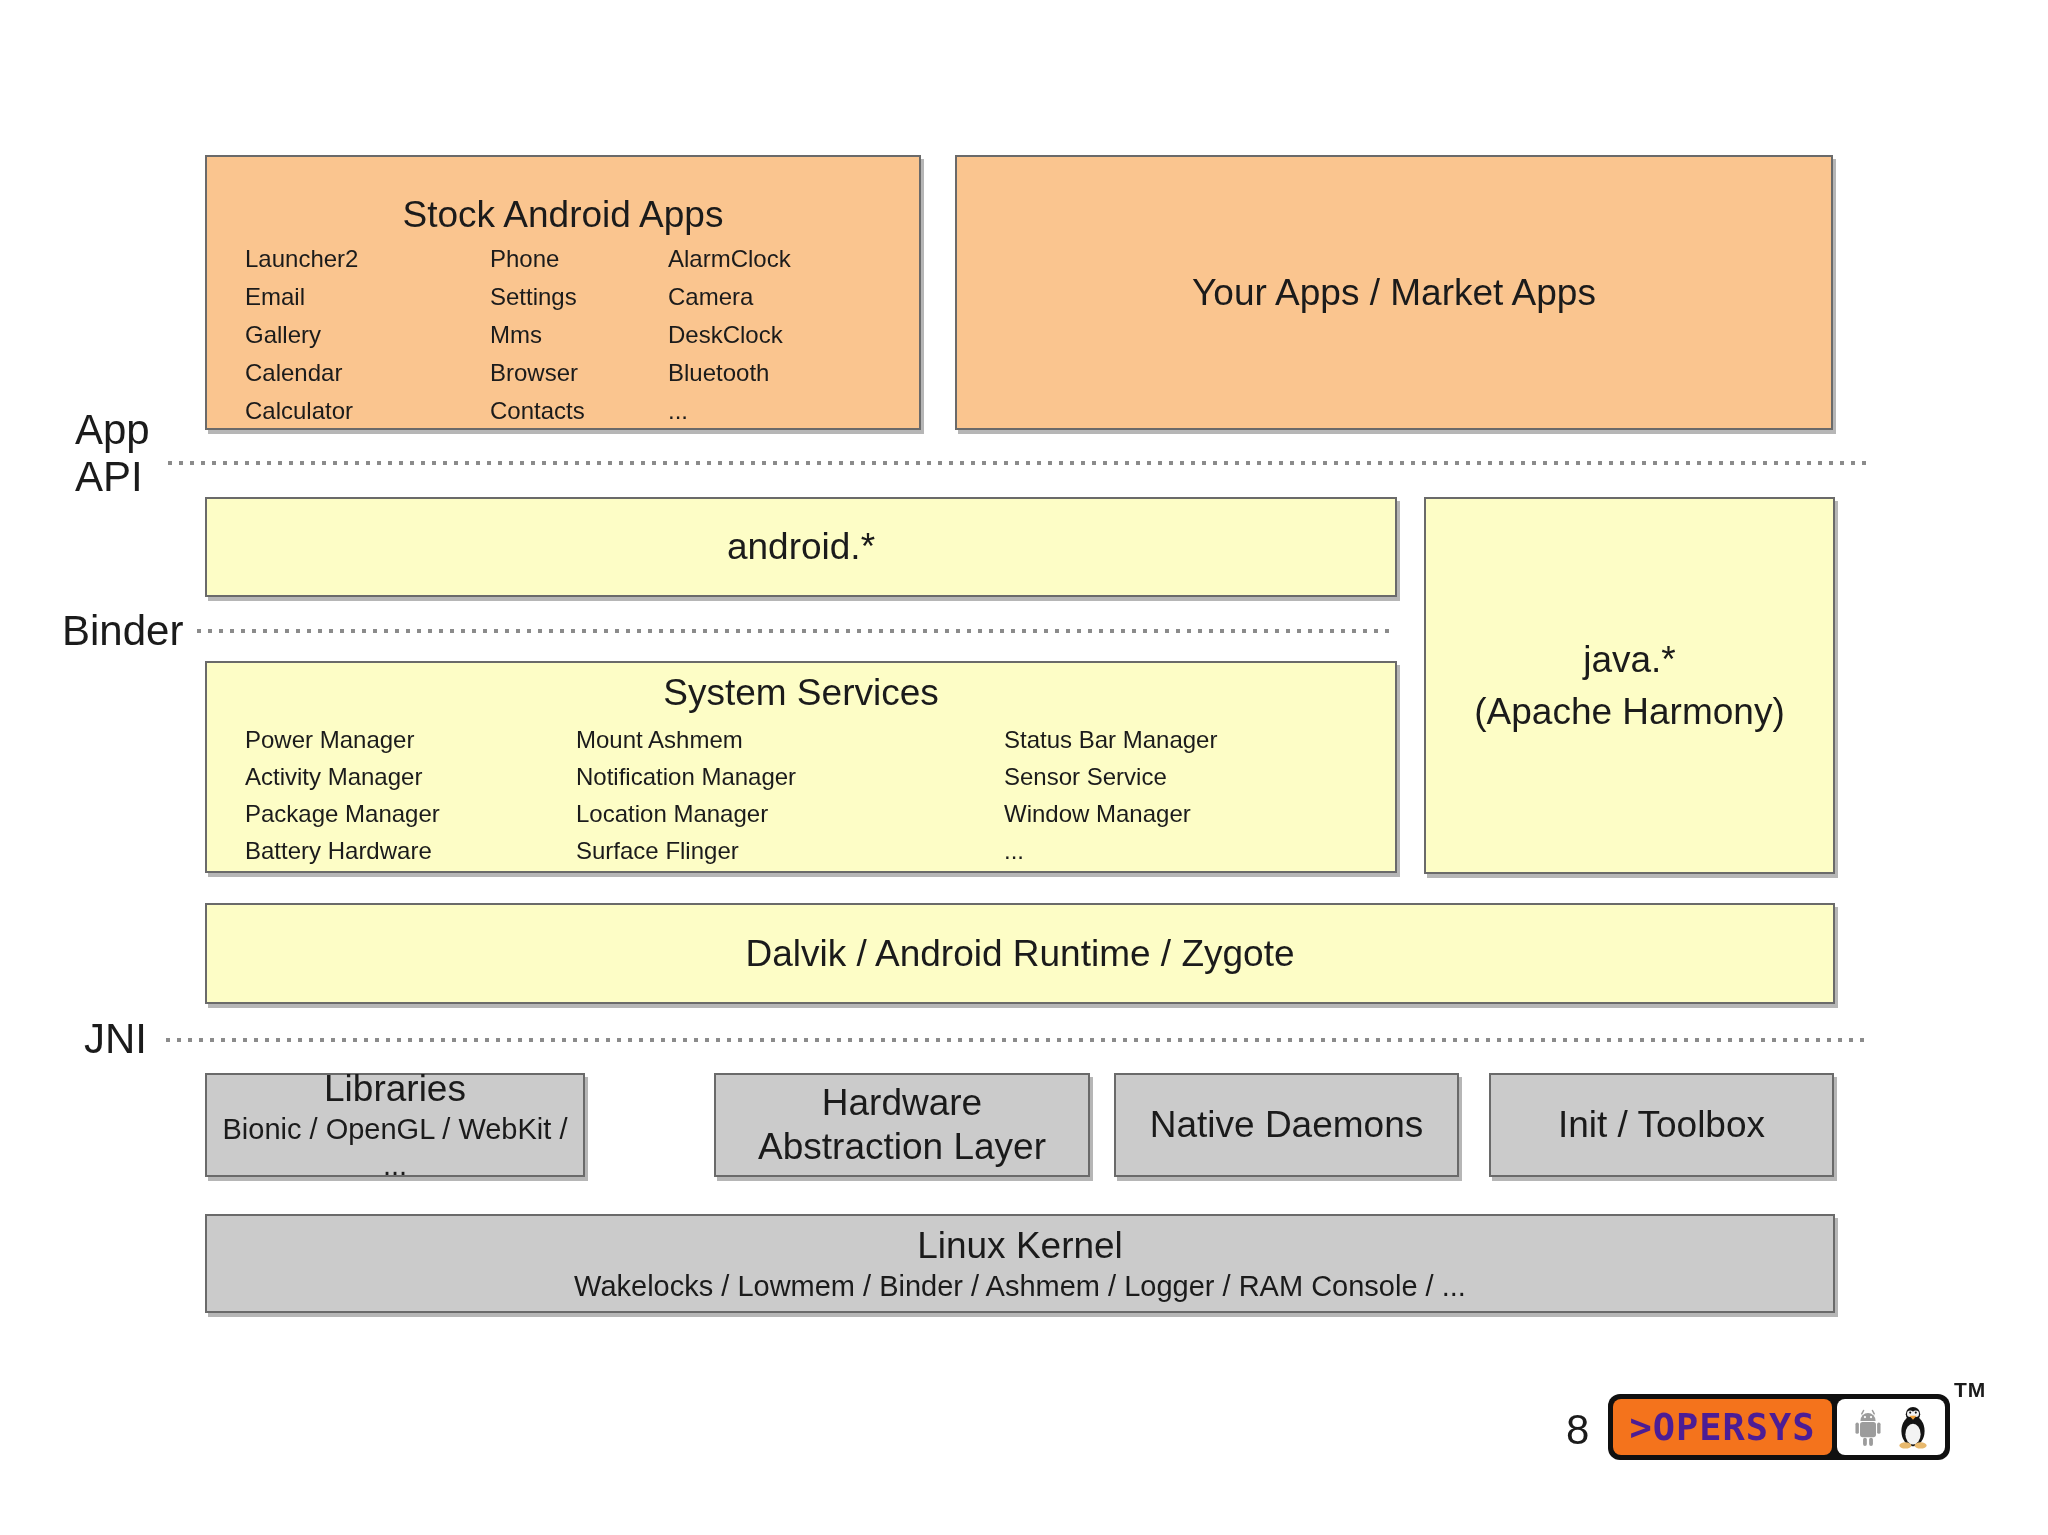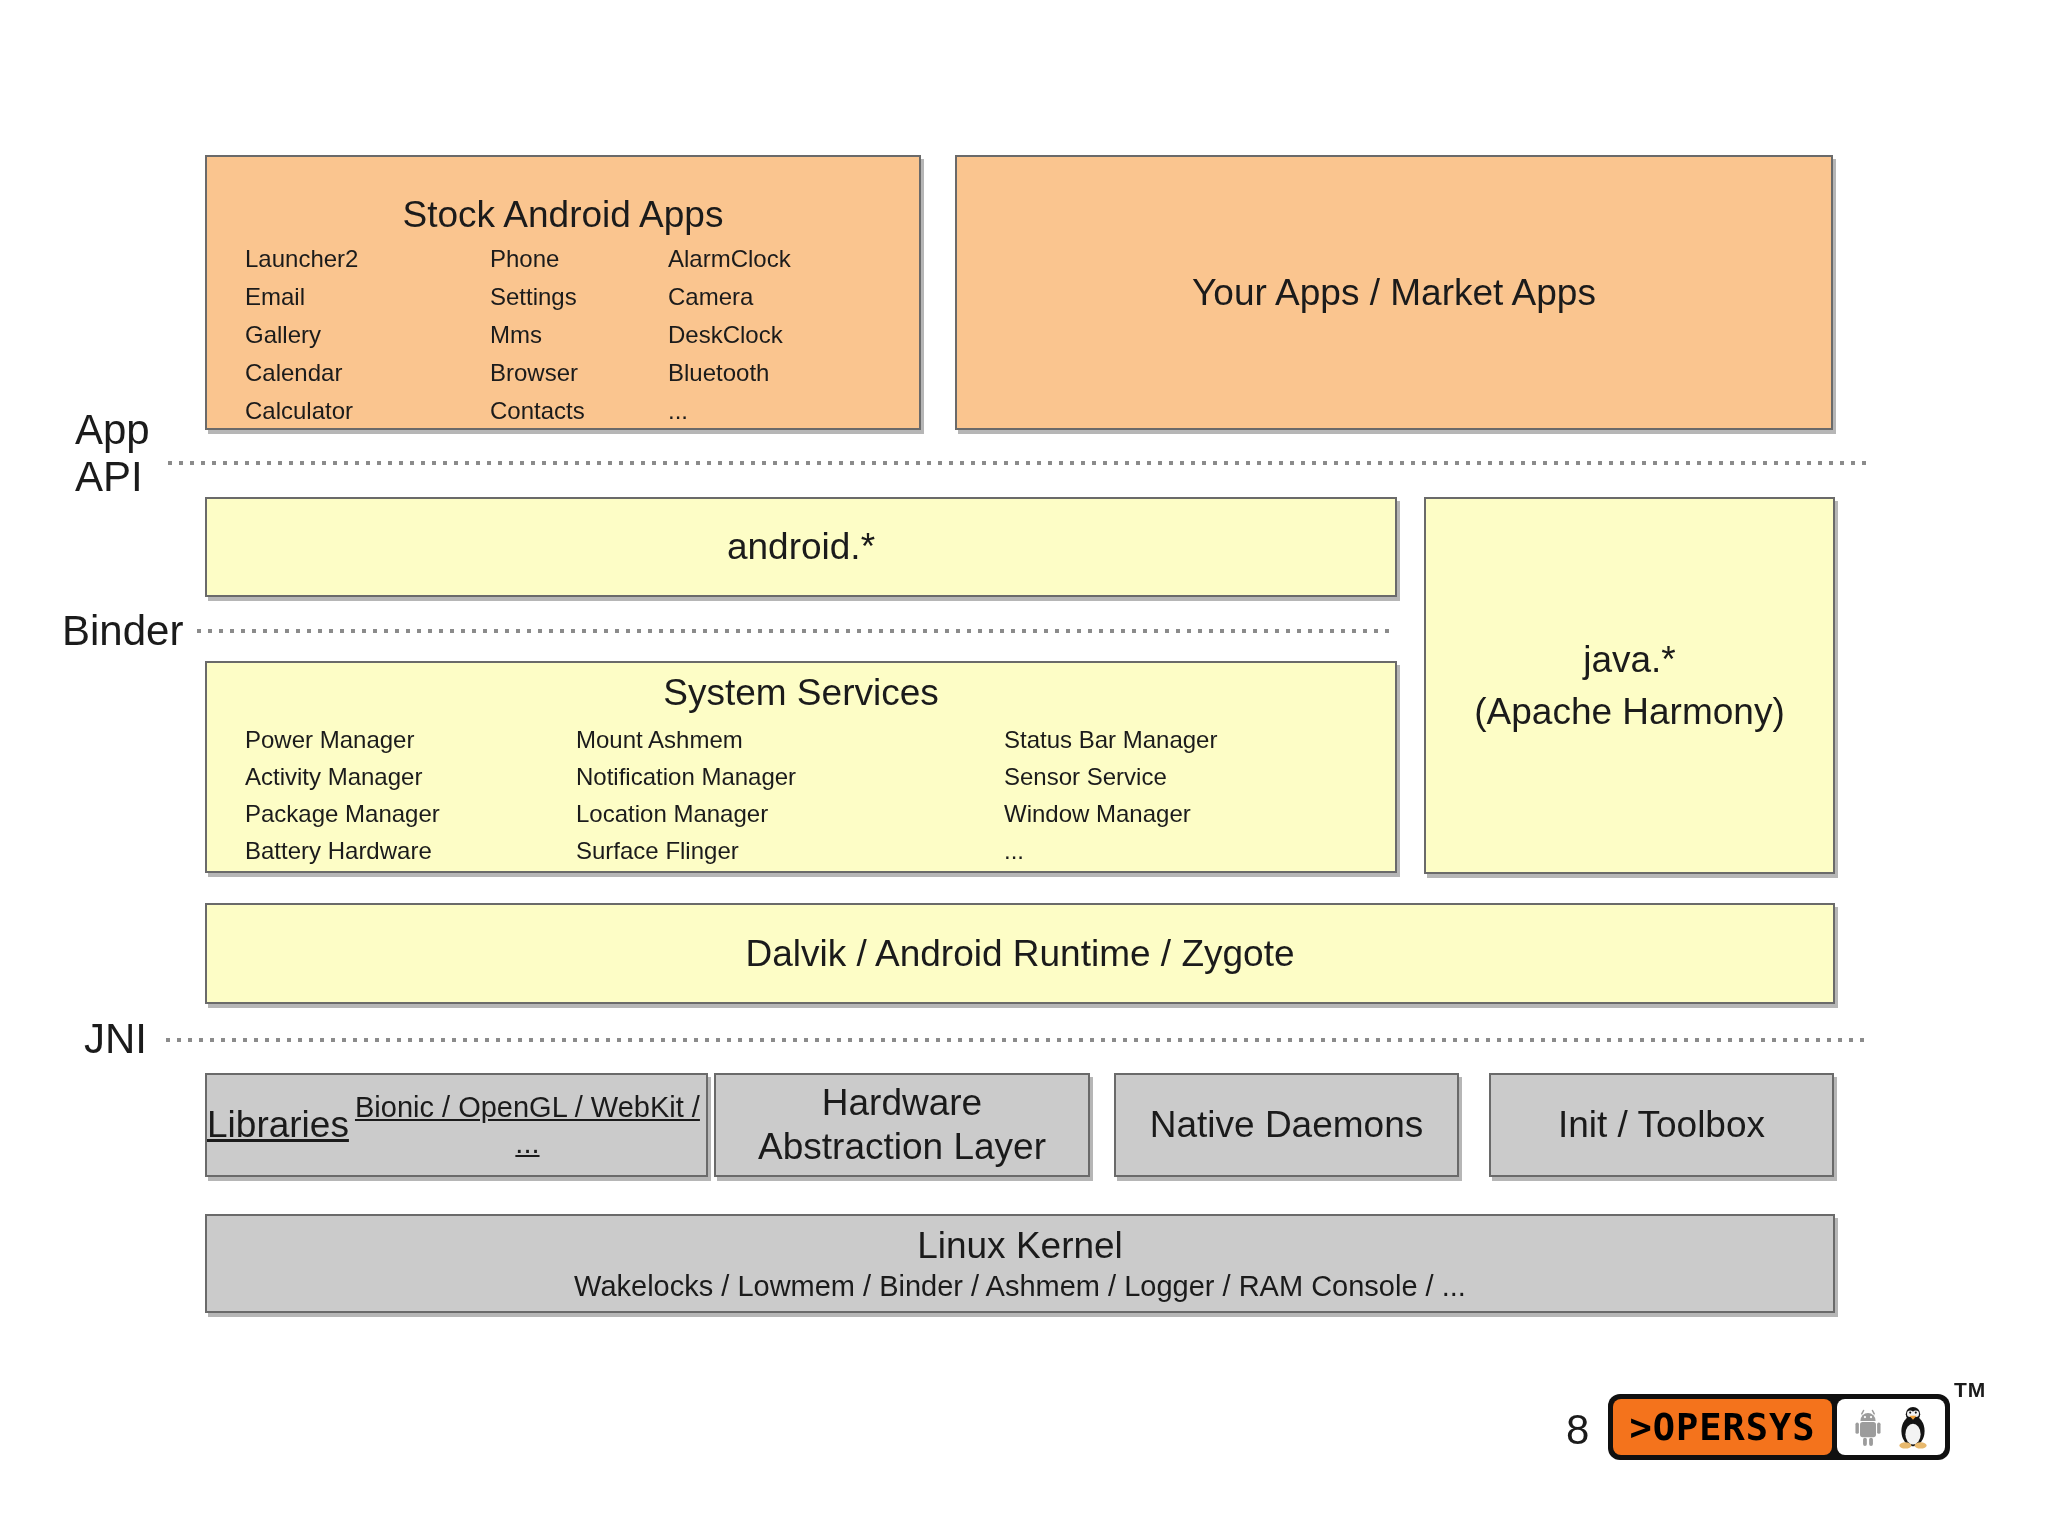"Libraries" div.box { flex-direction: row -> column; text-decoration: underline -> none; width: 503px -> 380px }
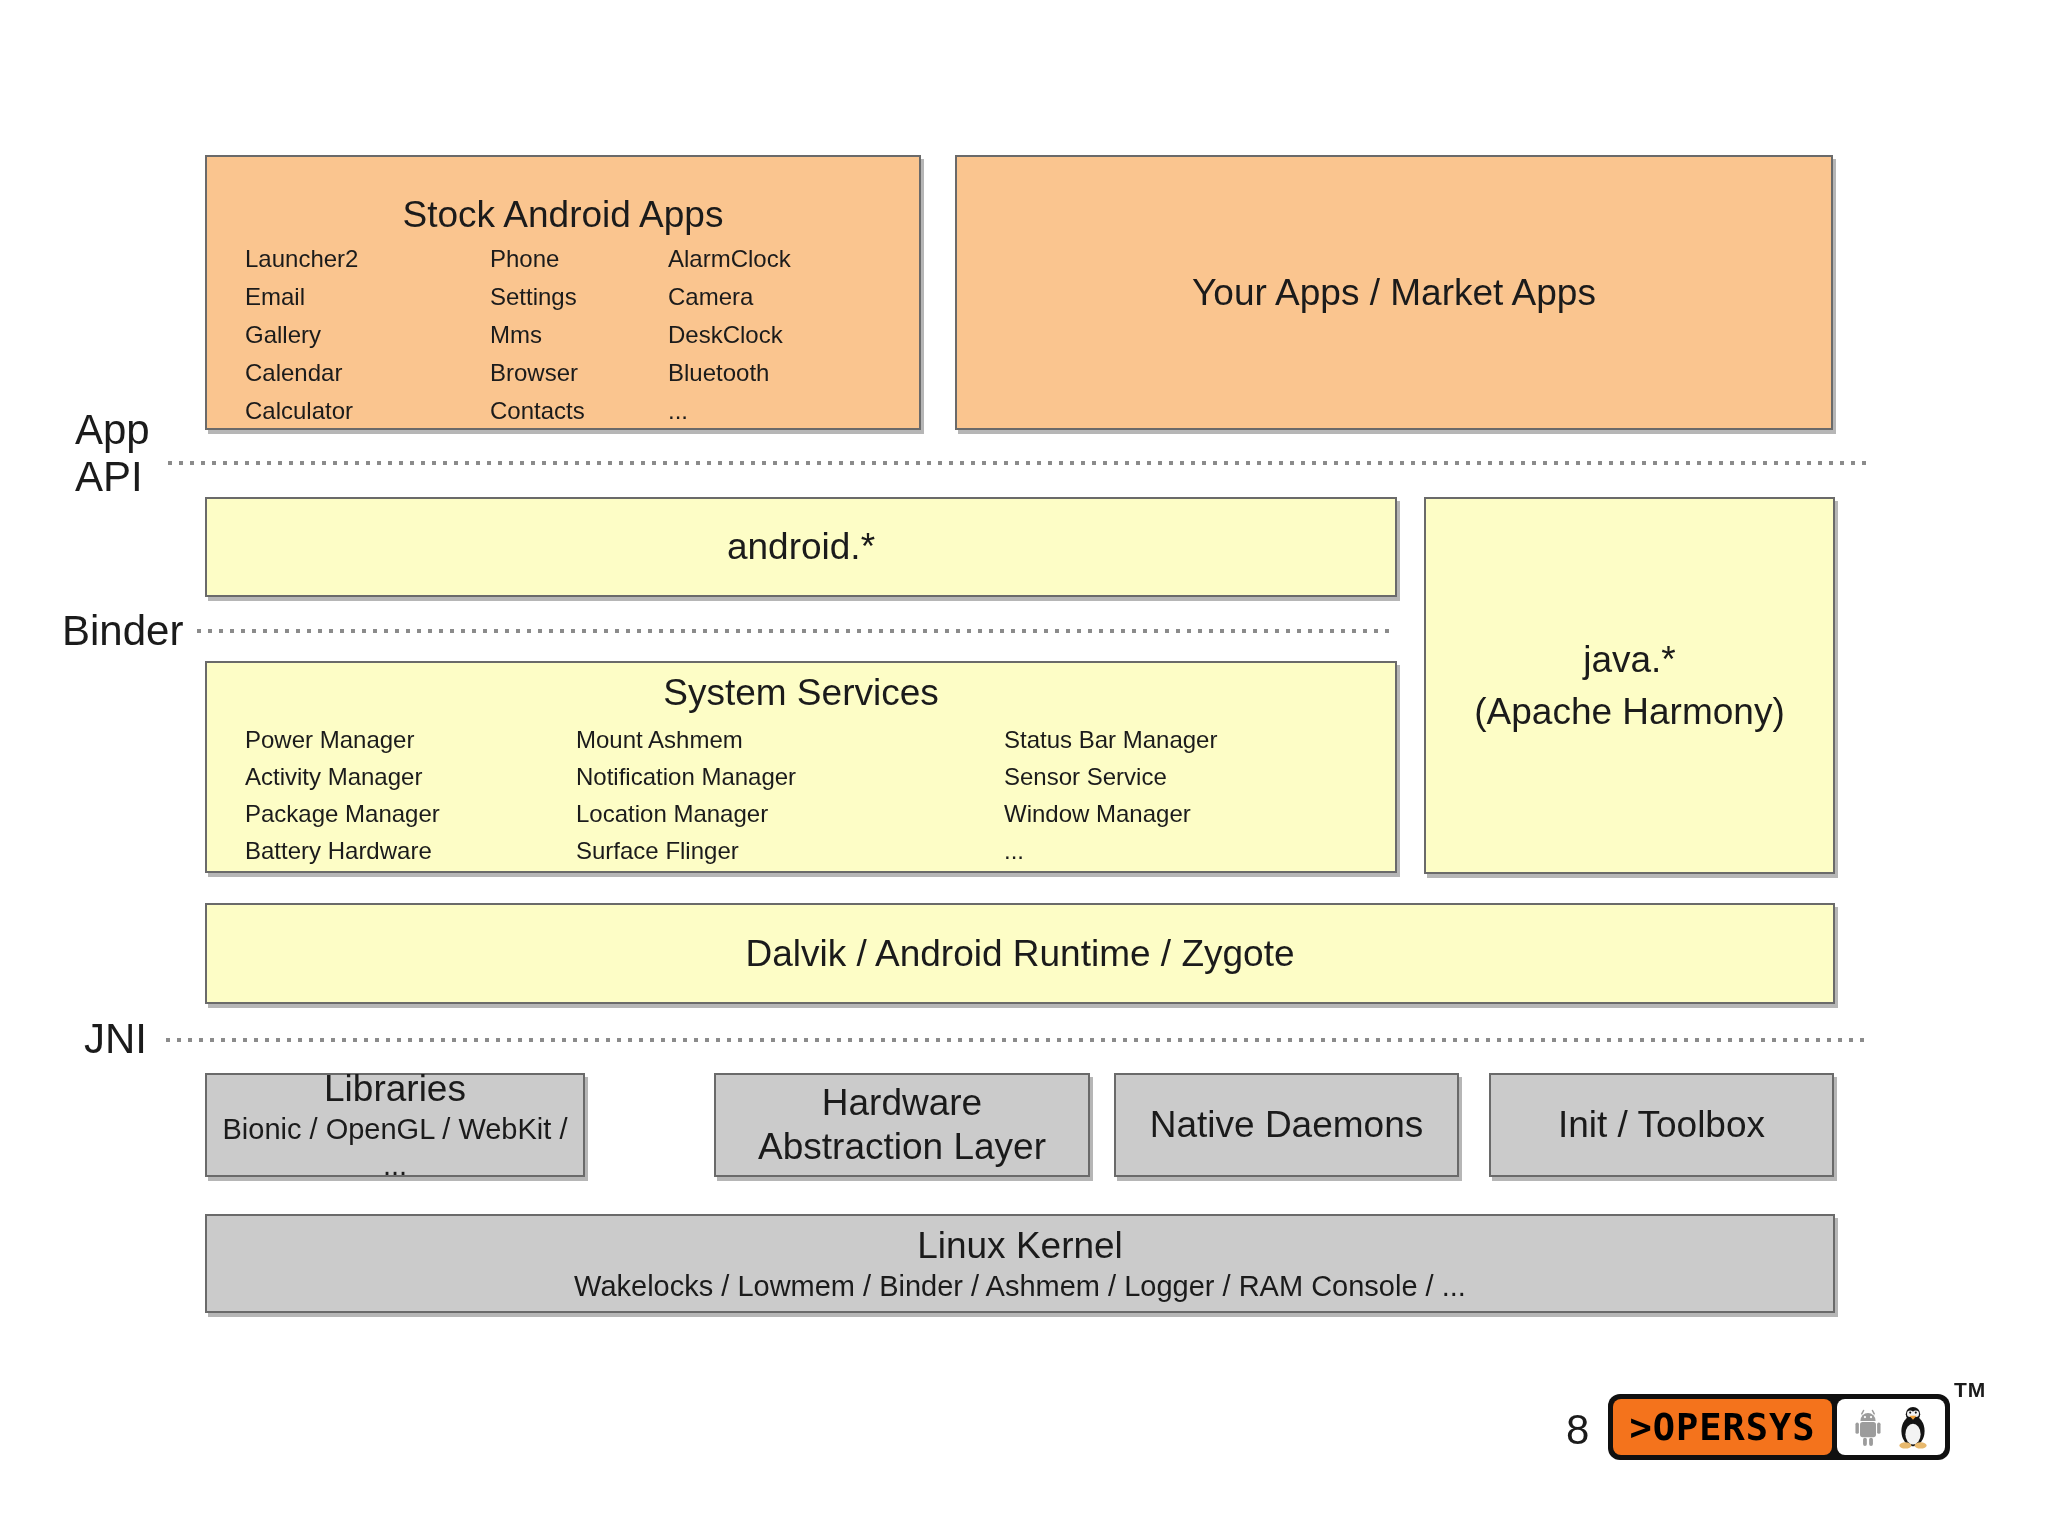">OPERSYS" .logo-orange { color: #000000 -> #4c1d95 }
